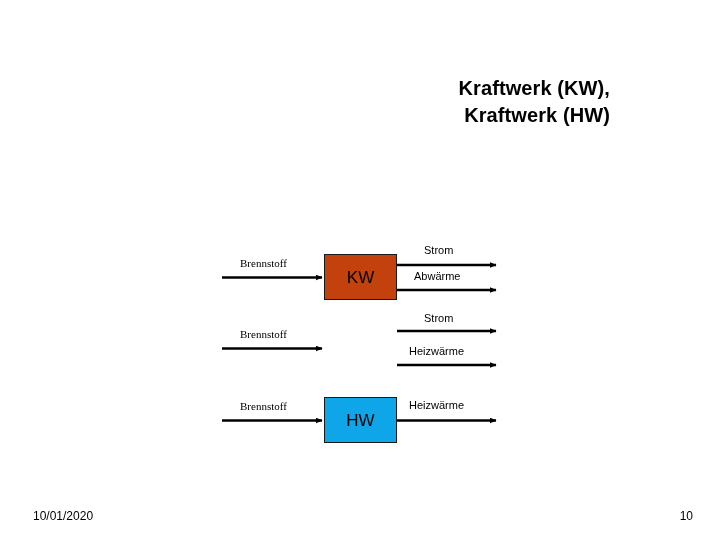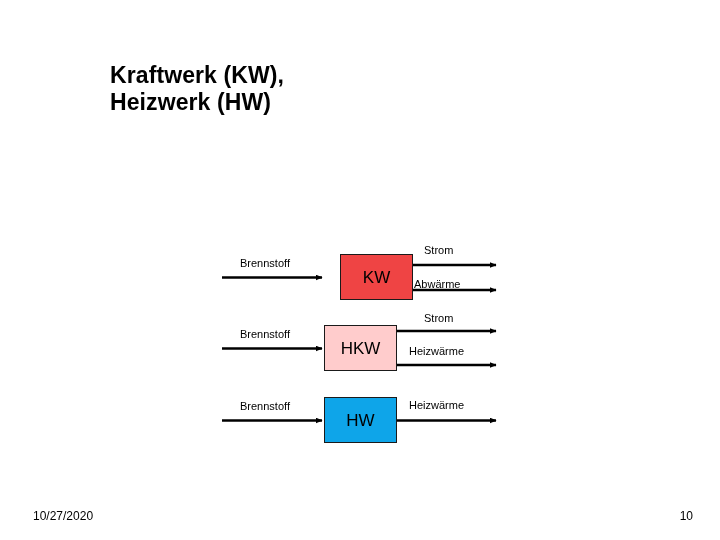"Kraftwerk (KW)," #slide-title { font-size: 23px -> 20px; text-align: left -> right; top: 62px -> 75px }
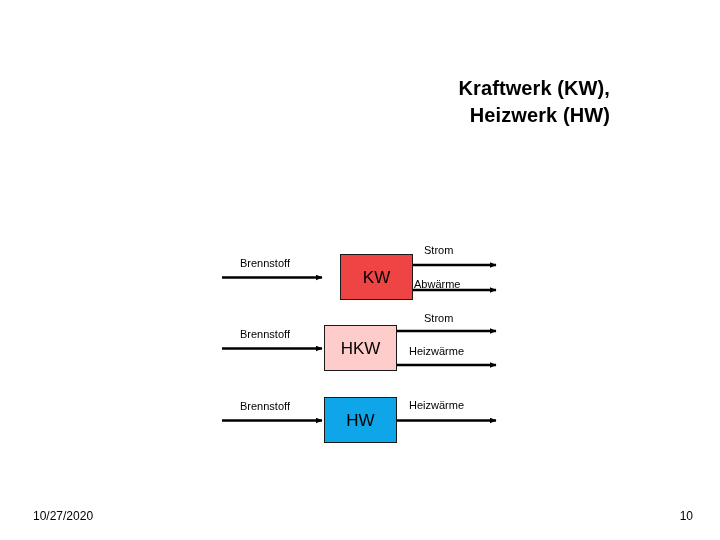"Heizwerk (HW)" span.title-line { text: Heizwerk -> Kraftwerk }
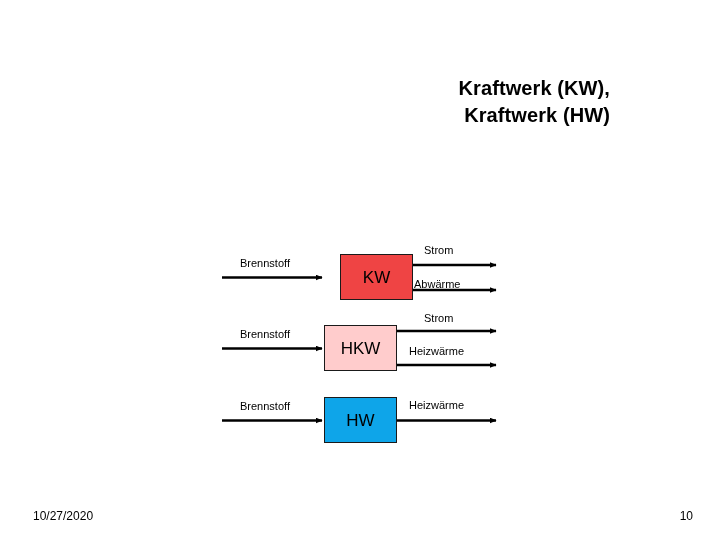"Brennstoff" .flow-label.in { font-family: none -> Liberation Serif, serif }
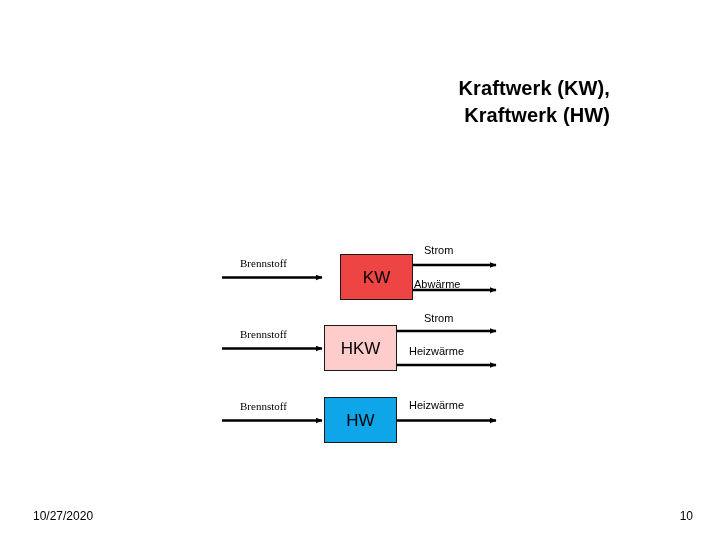"KW" #block-kw { background: #ef4444 -> #c2410c; left: 340px -> 324px }
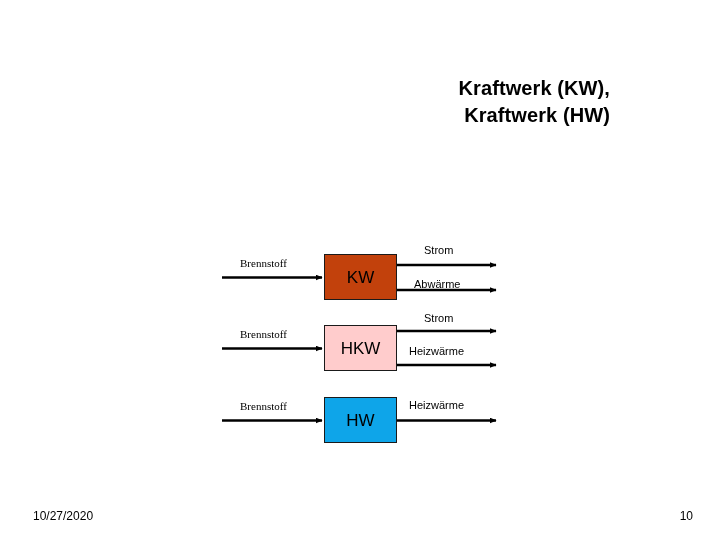"Abwärme" #label-out-kw-2 { margin-top: 8px -> none }
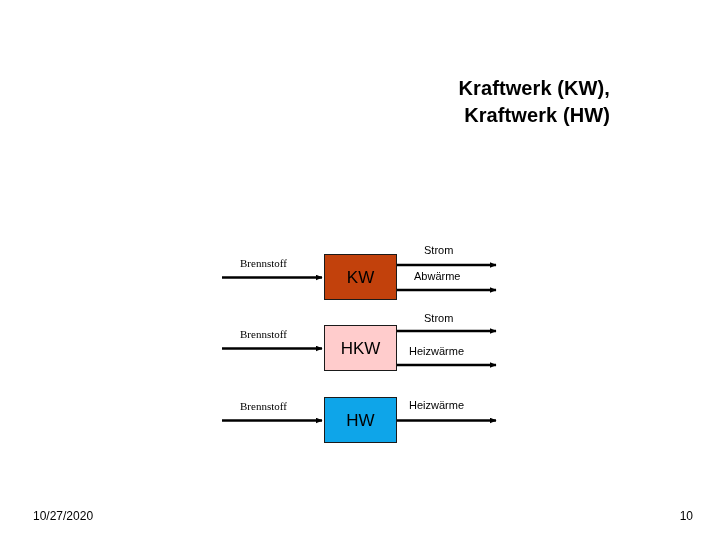"HKW" div.proc-block { html: <div> <span>HKW</span> </div> -> none }
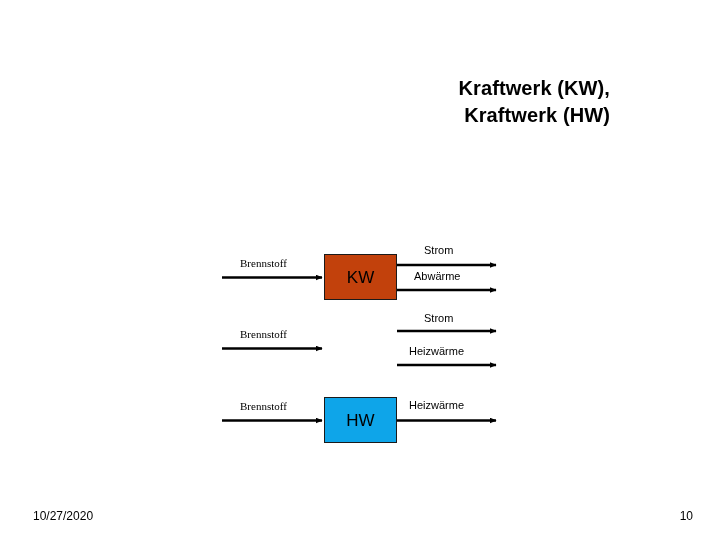"10/27/2020" div { text: 10/27/2020 -> 10/01/2020 }
